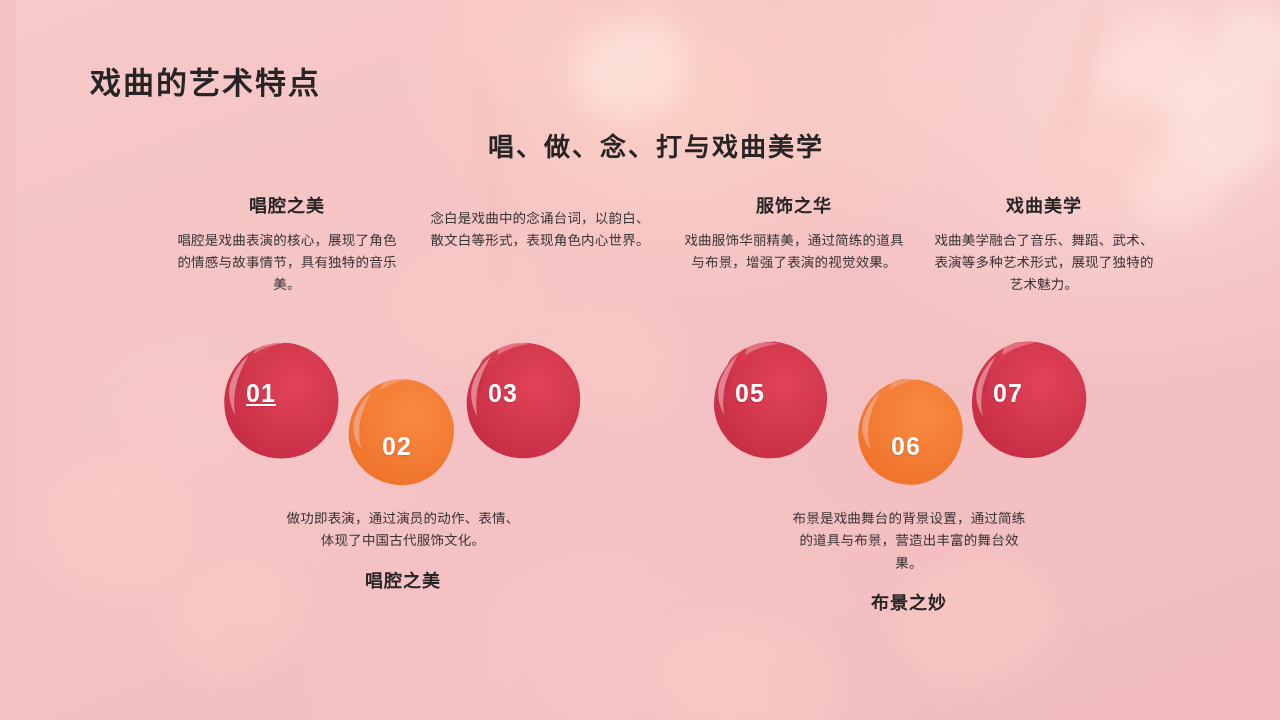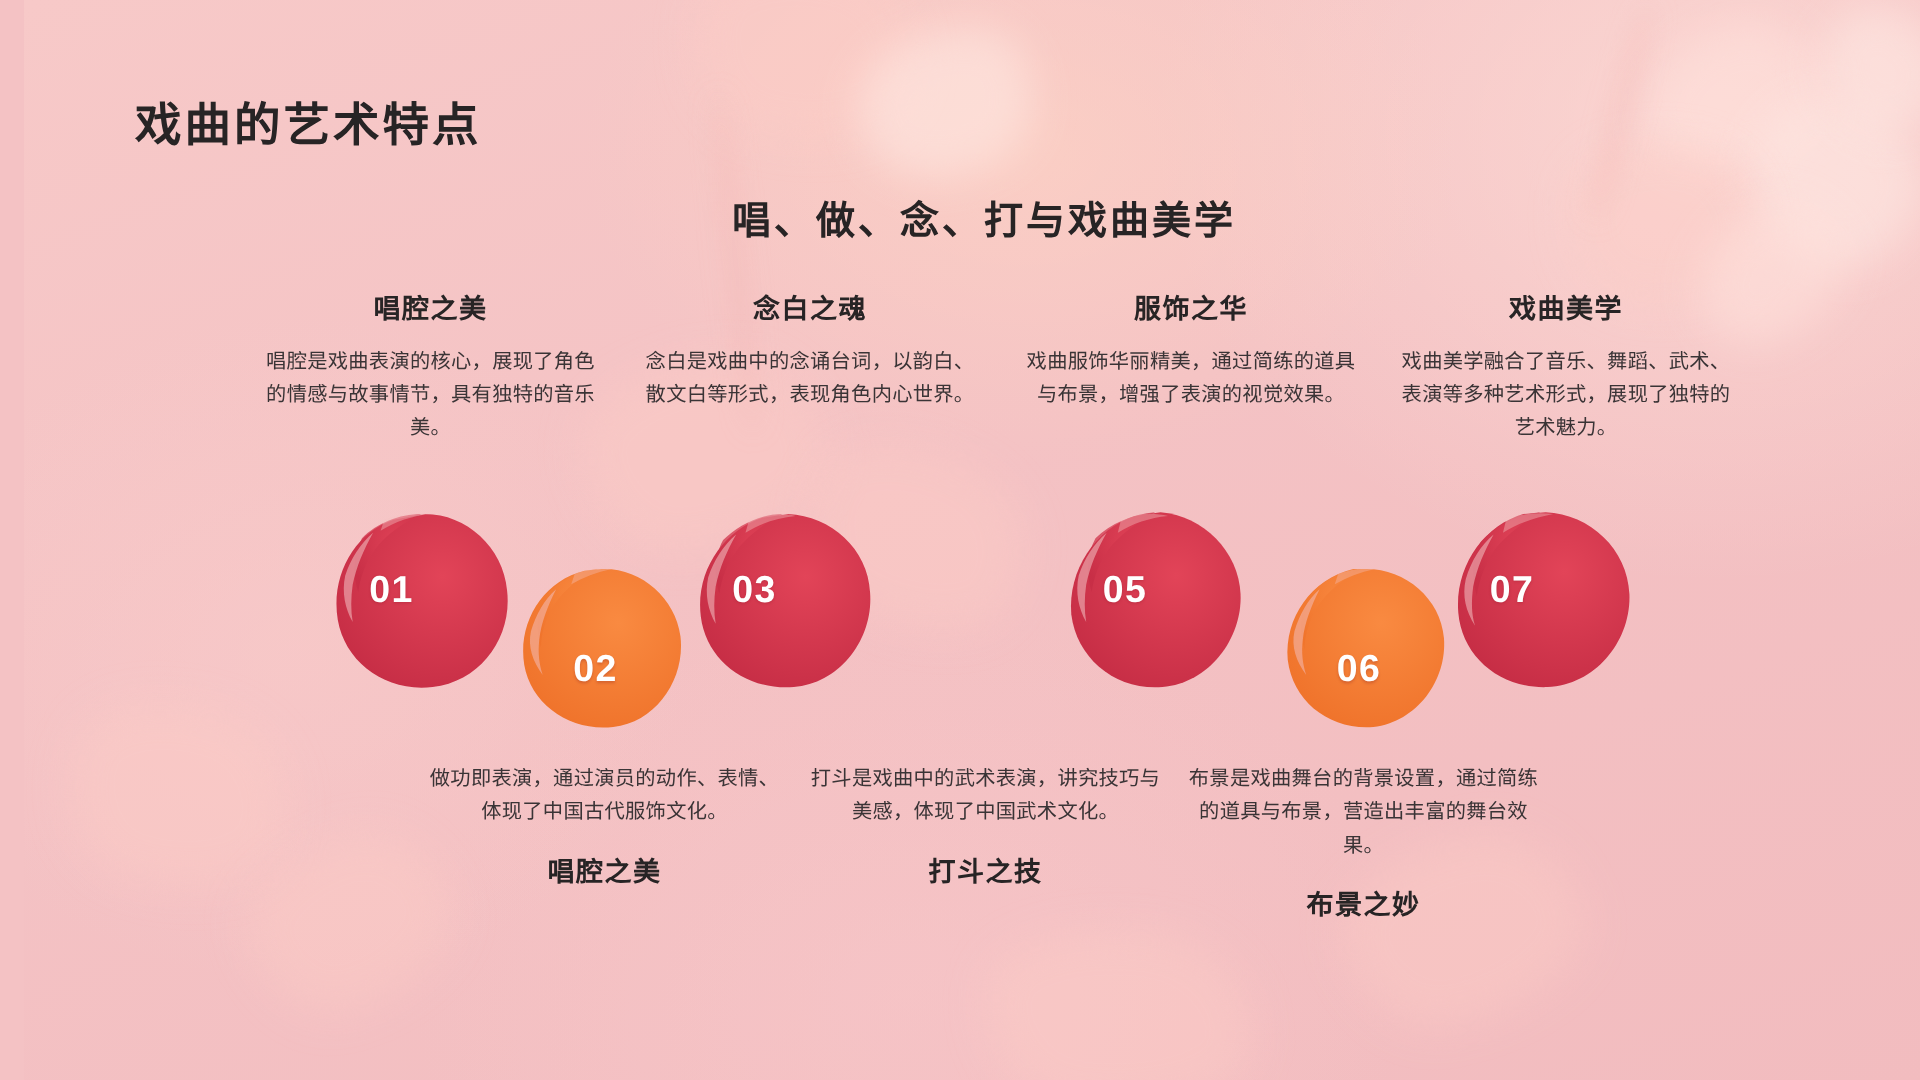"念白之魂" div.card-heading { html: <div>念白之魂</div> -> none }
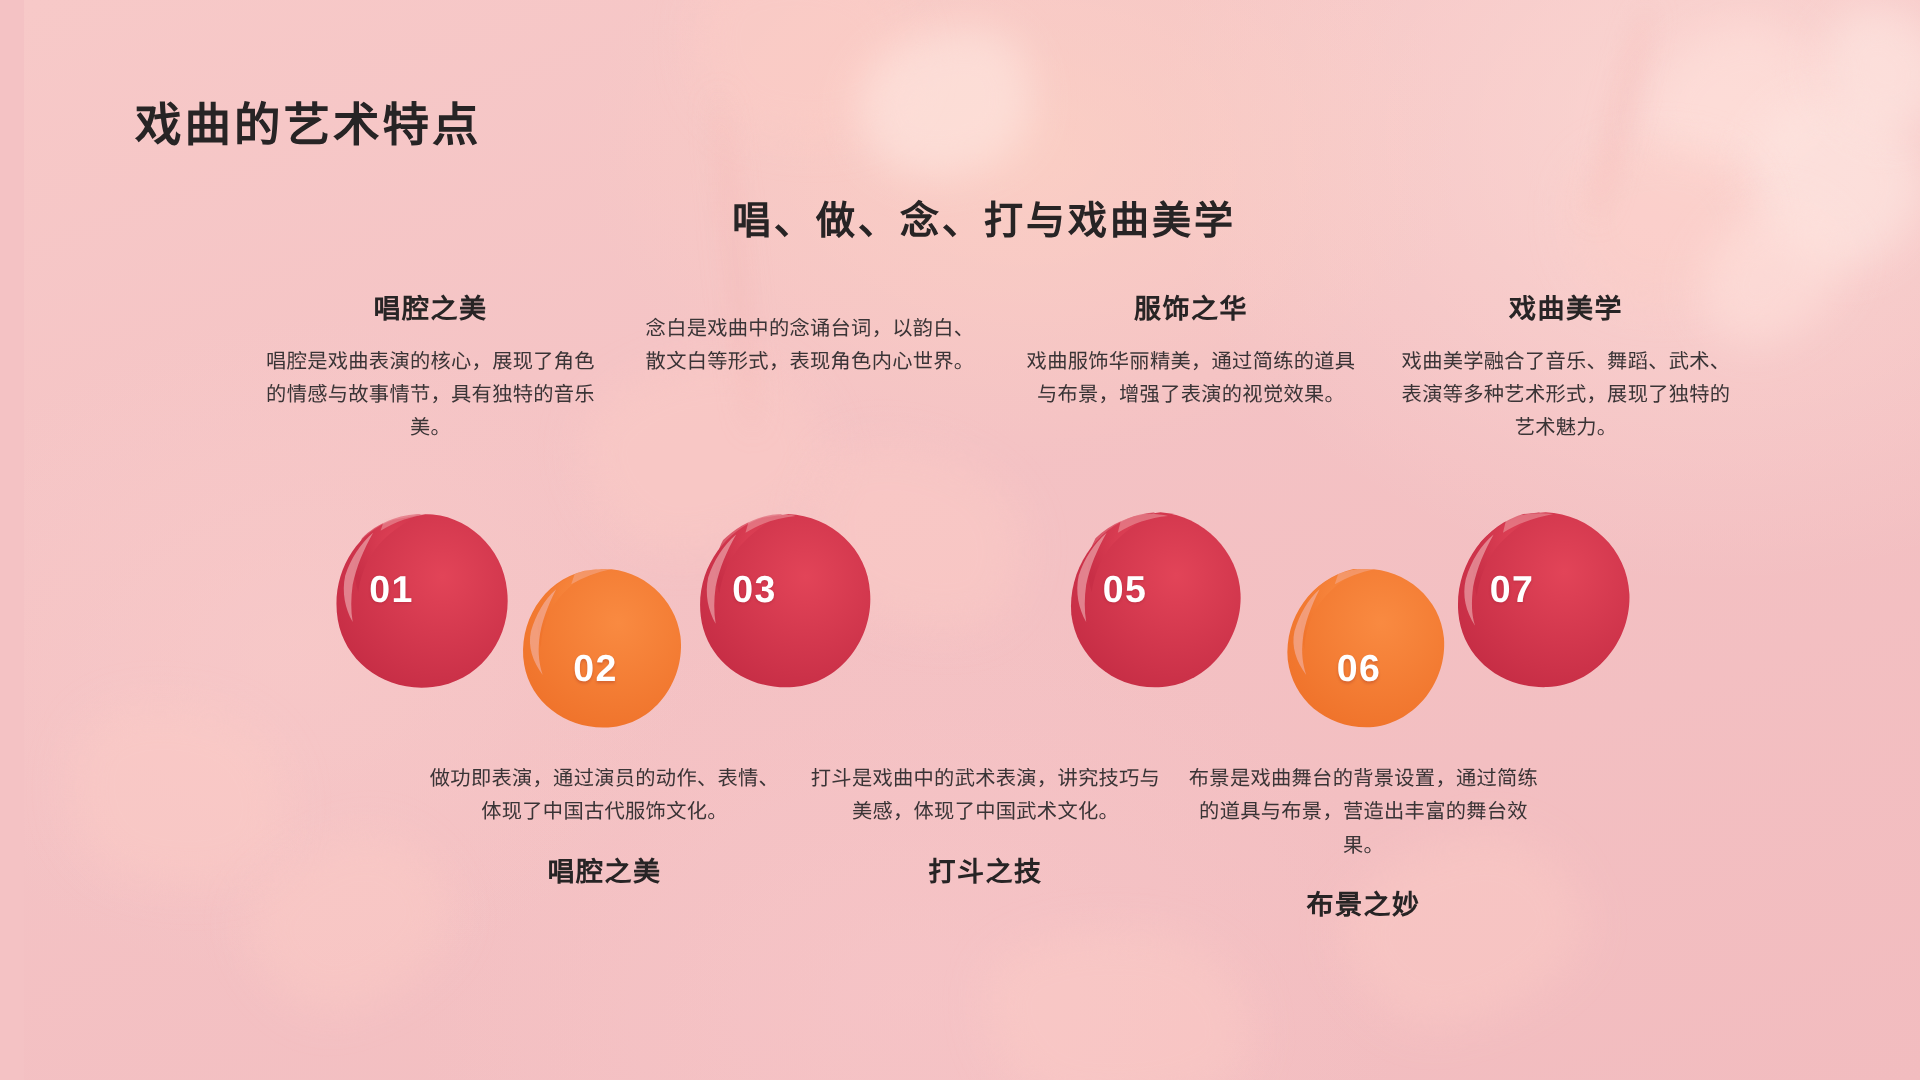"01" .c1 .num { text-decoration: none -> underline }
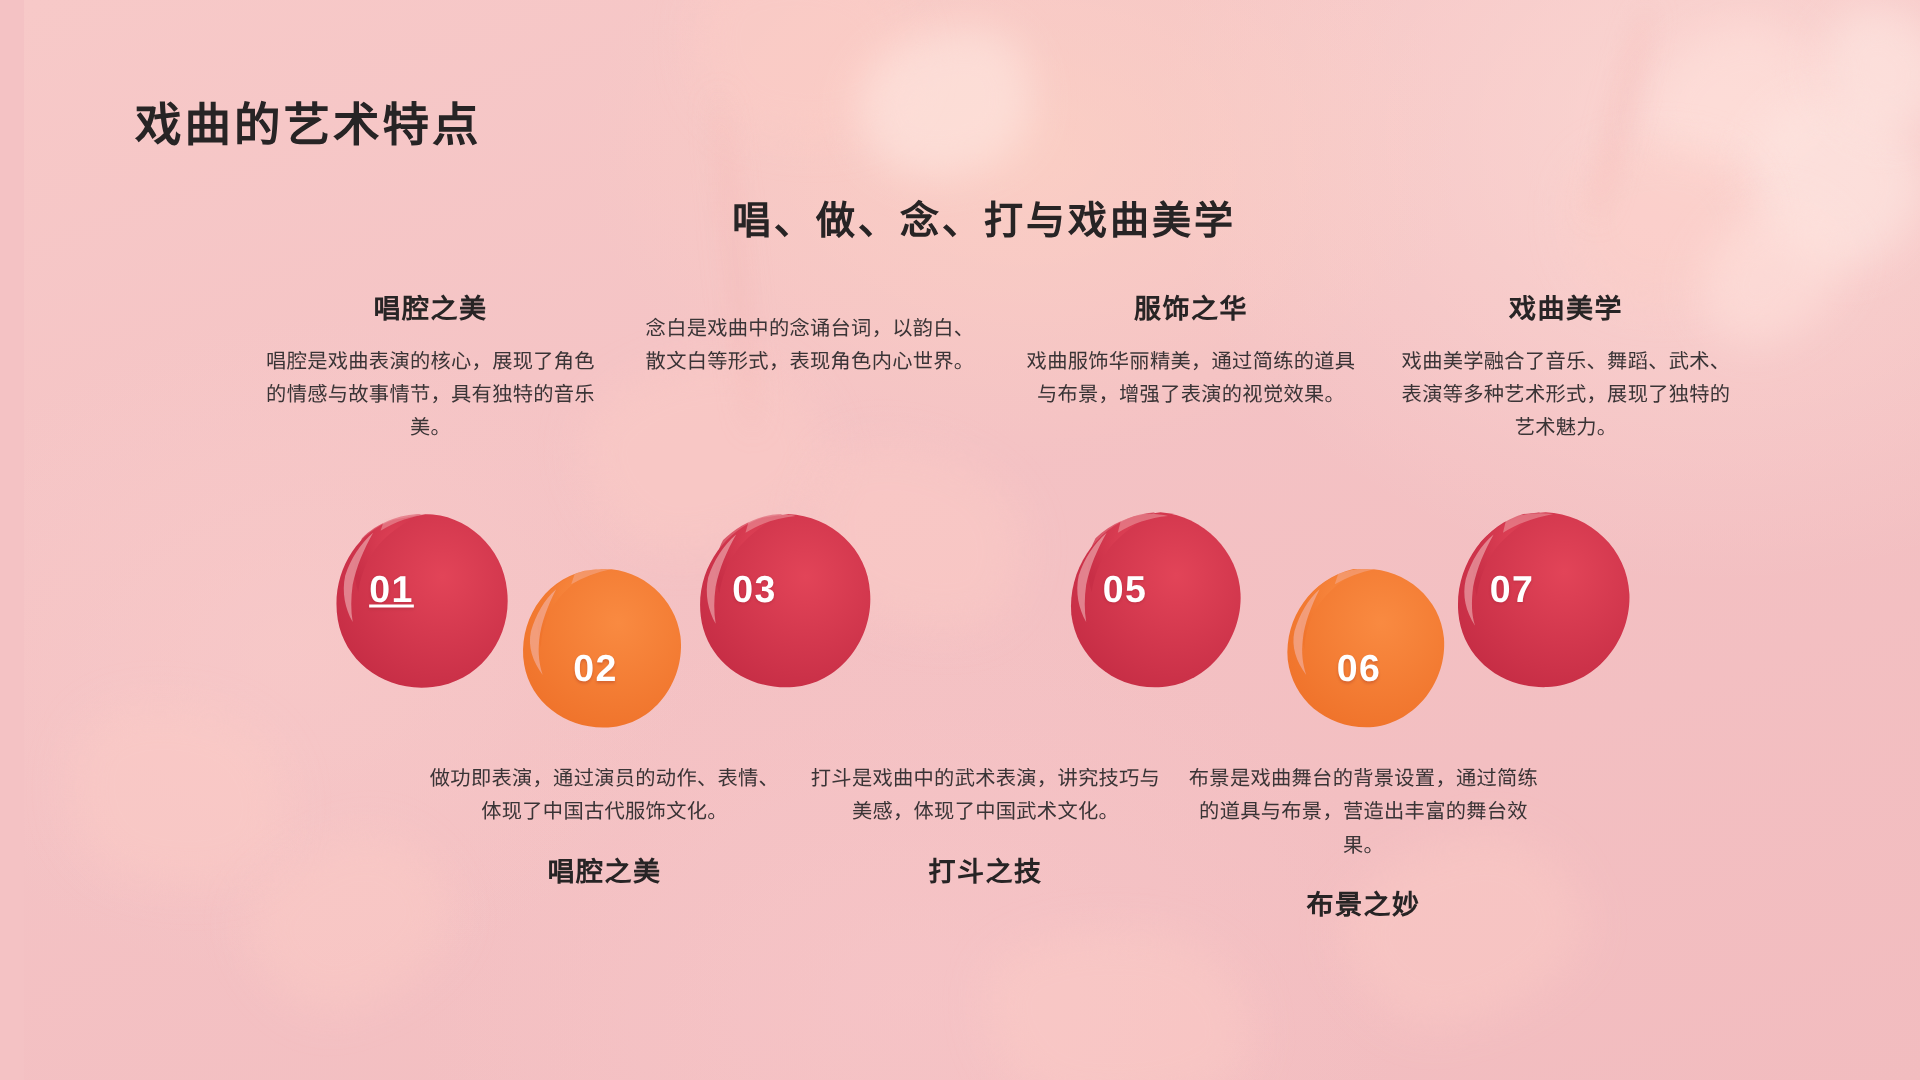"打斗是戏曲中的武术表演，讲究技巧与美感，体现了中国武术文化。" div.card { html: <div> <div>打斗是戏曲中的武术表演，讲究技巧与美感，体现了中国武术文化。</div> <div>打斗之技</div> </div> -> none }
